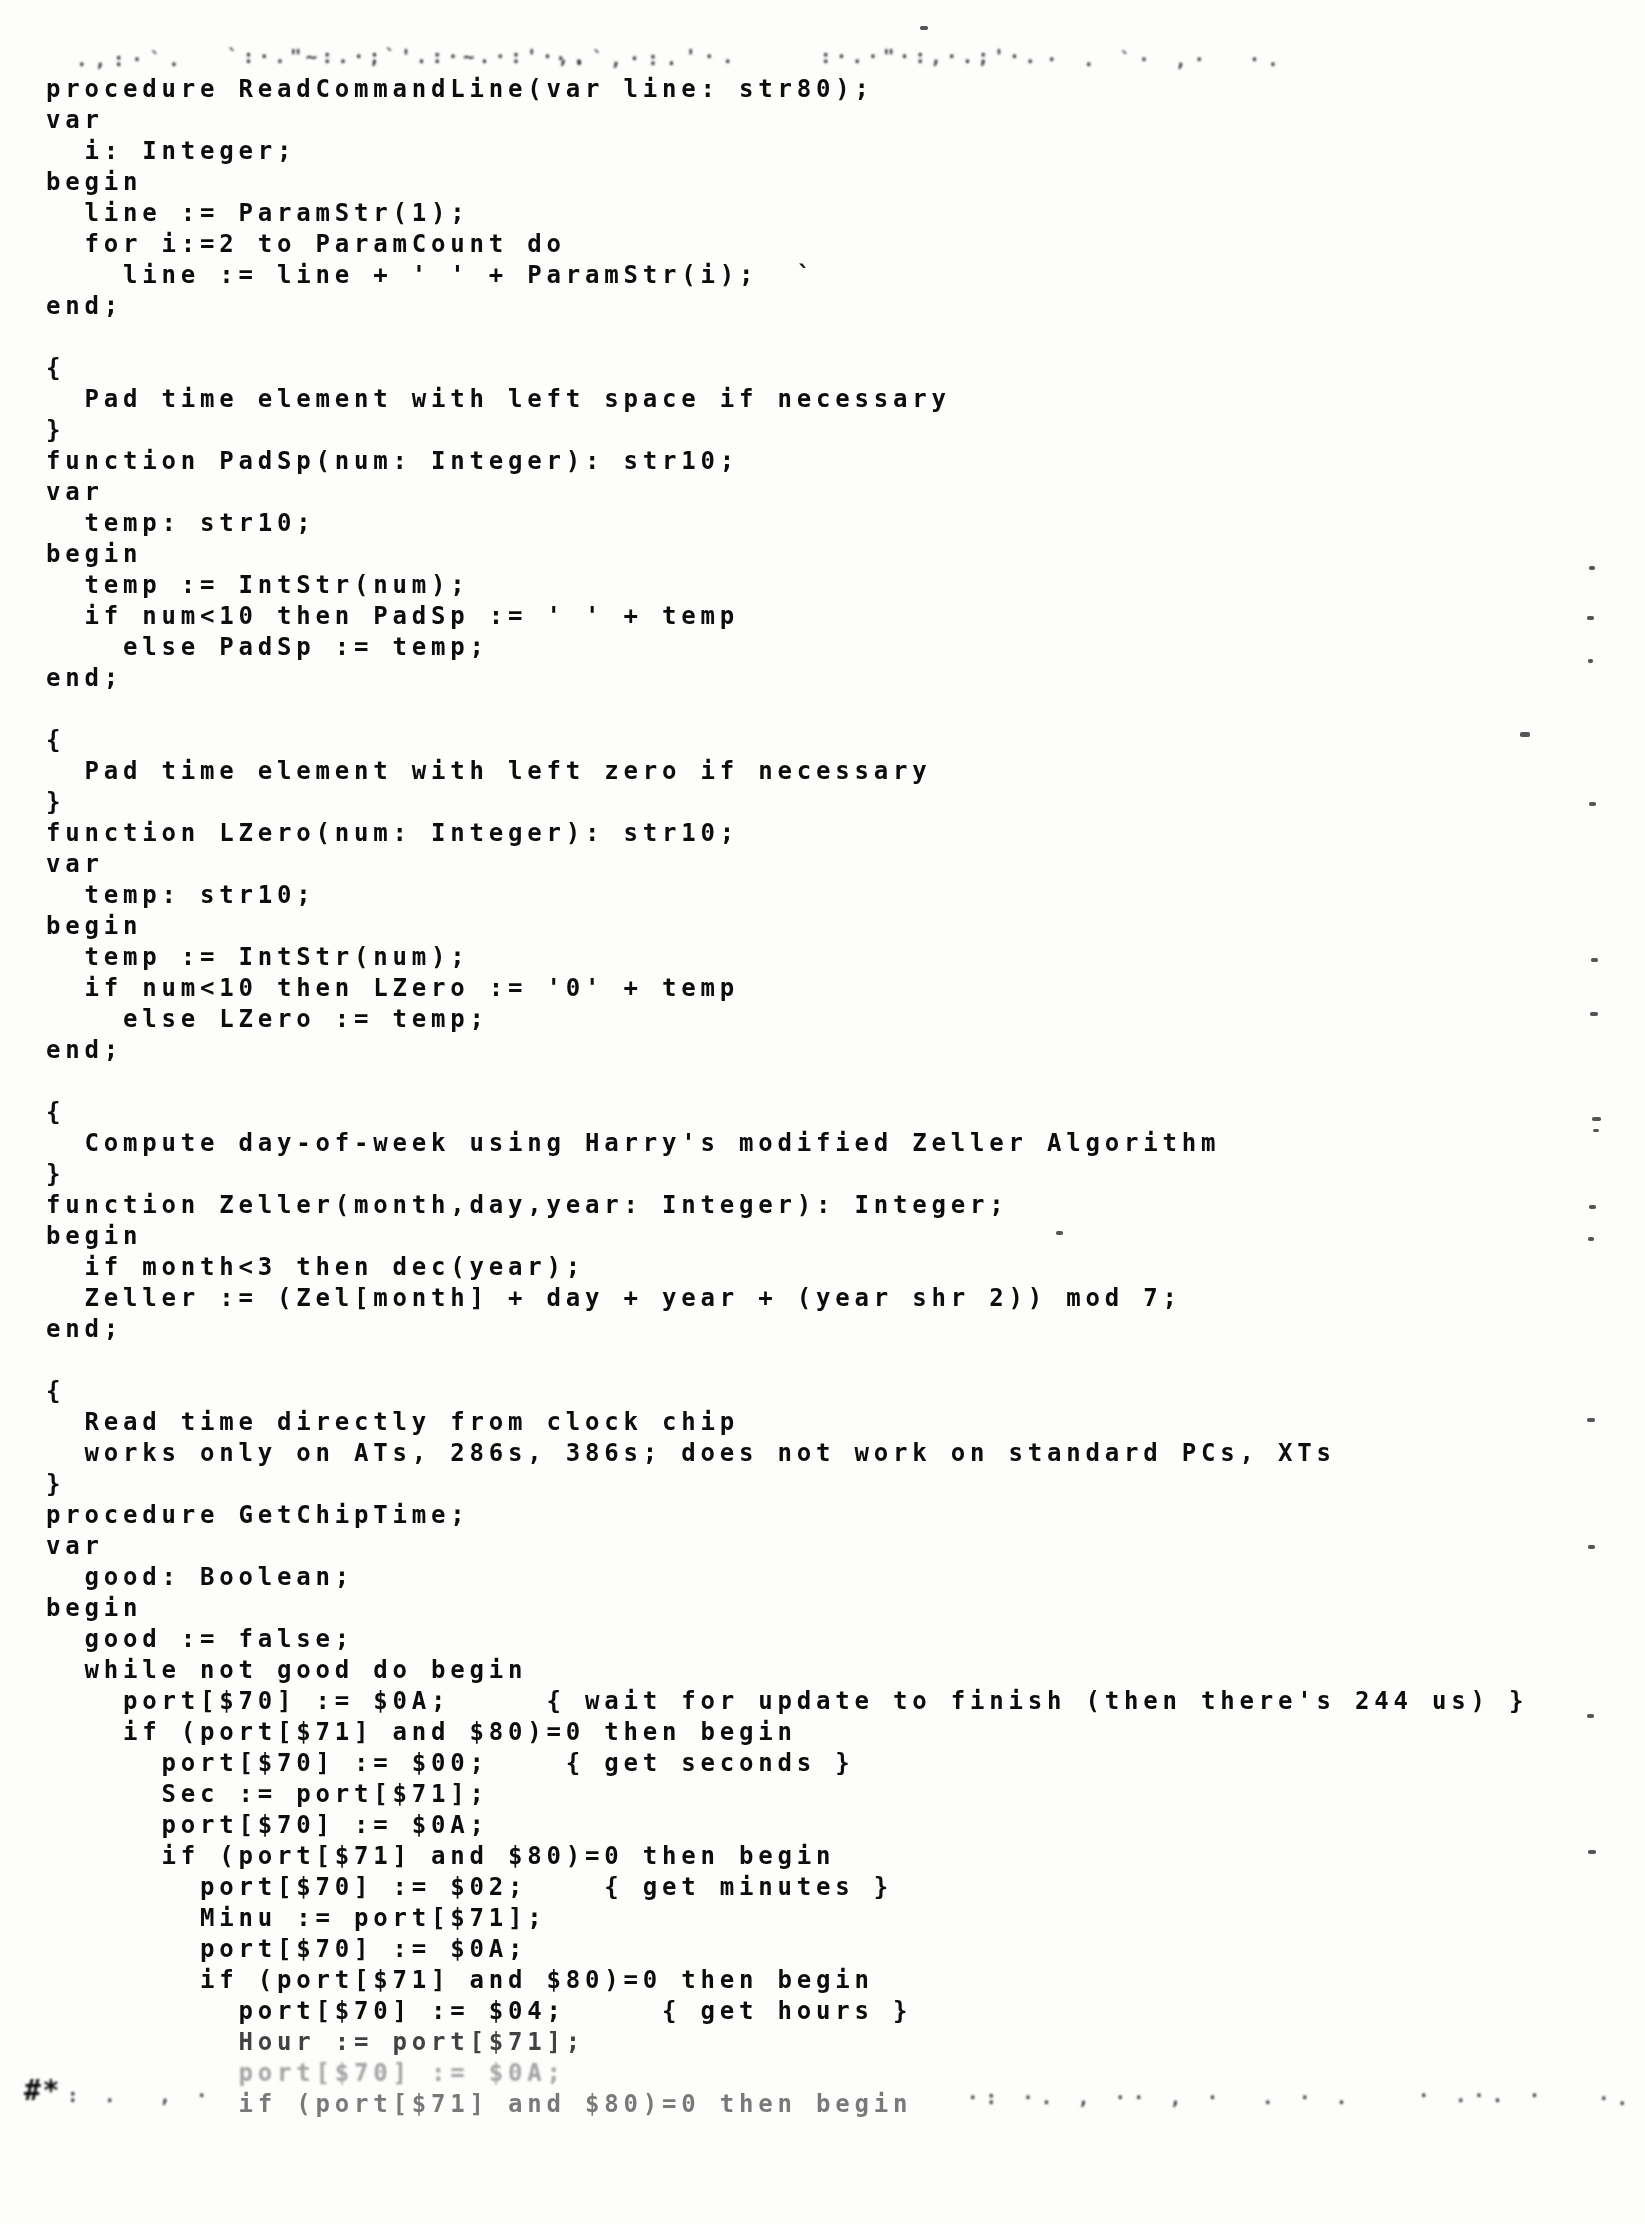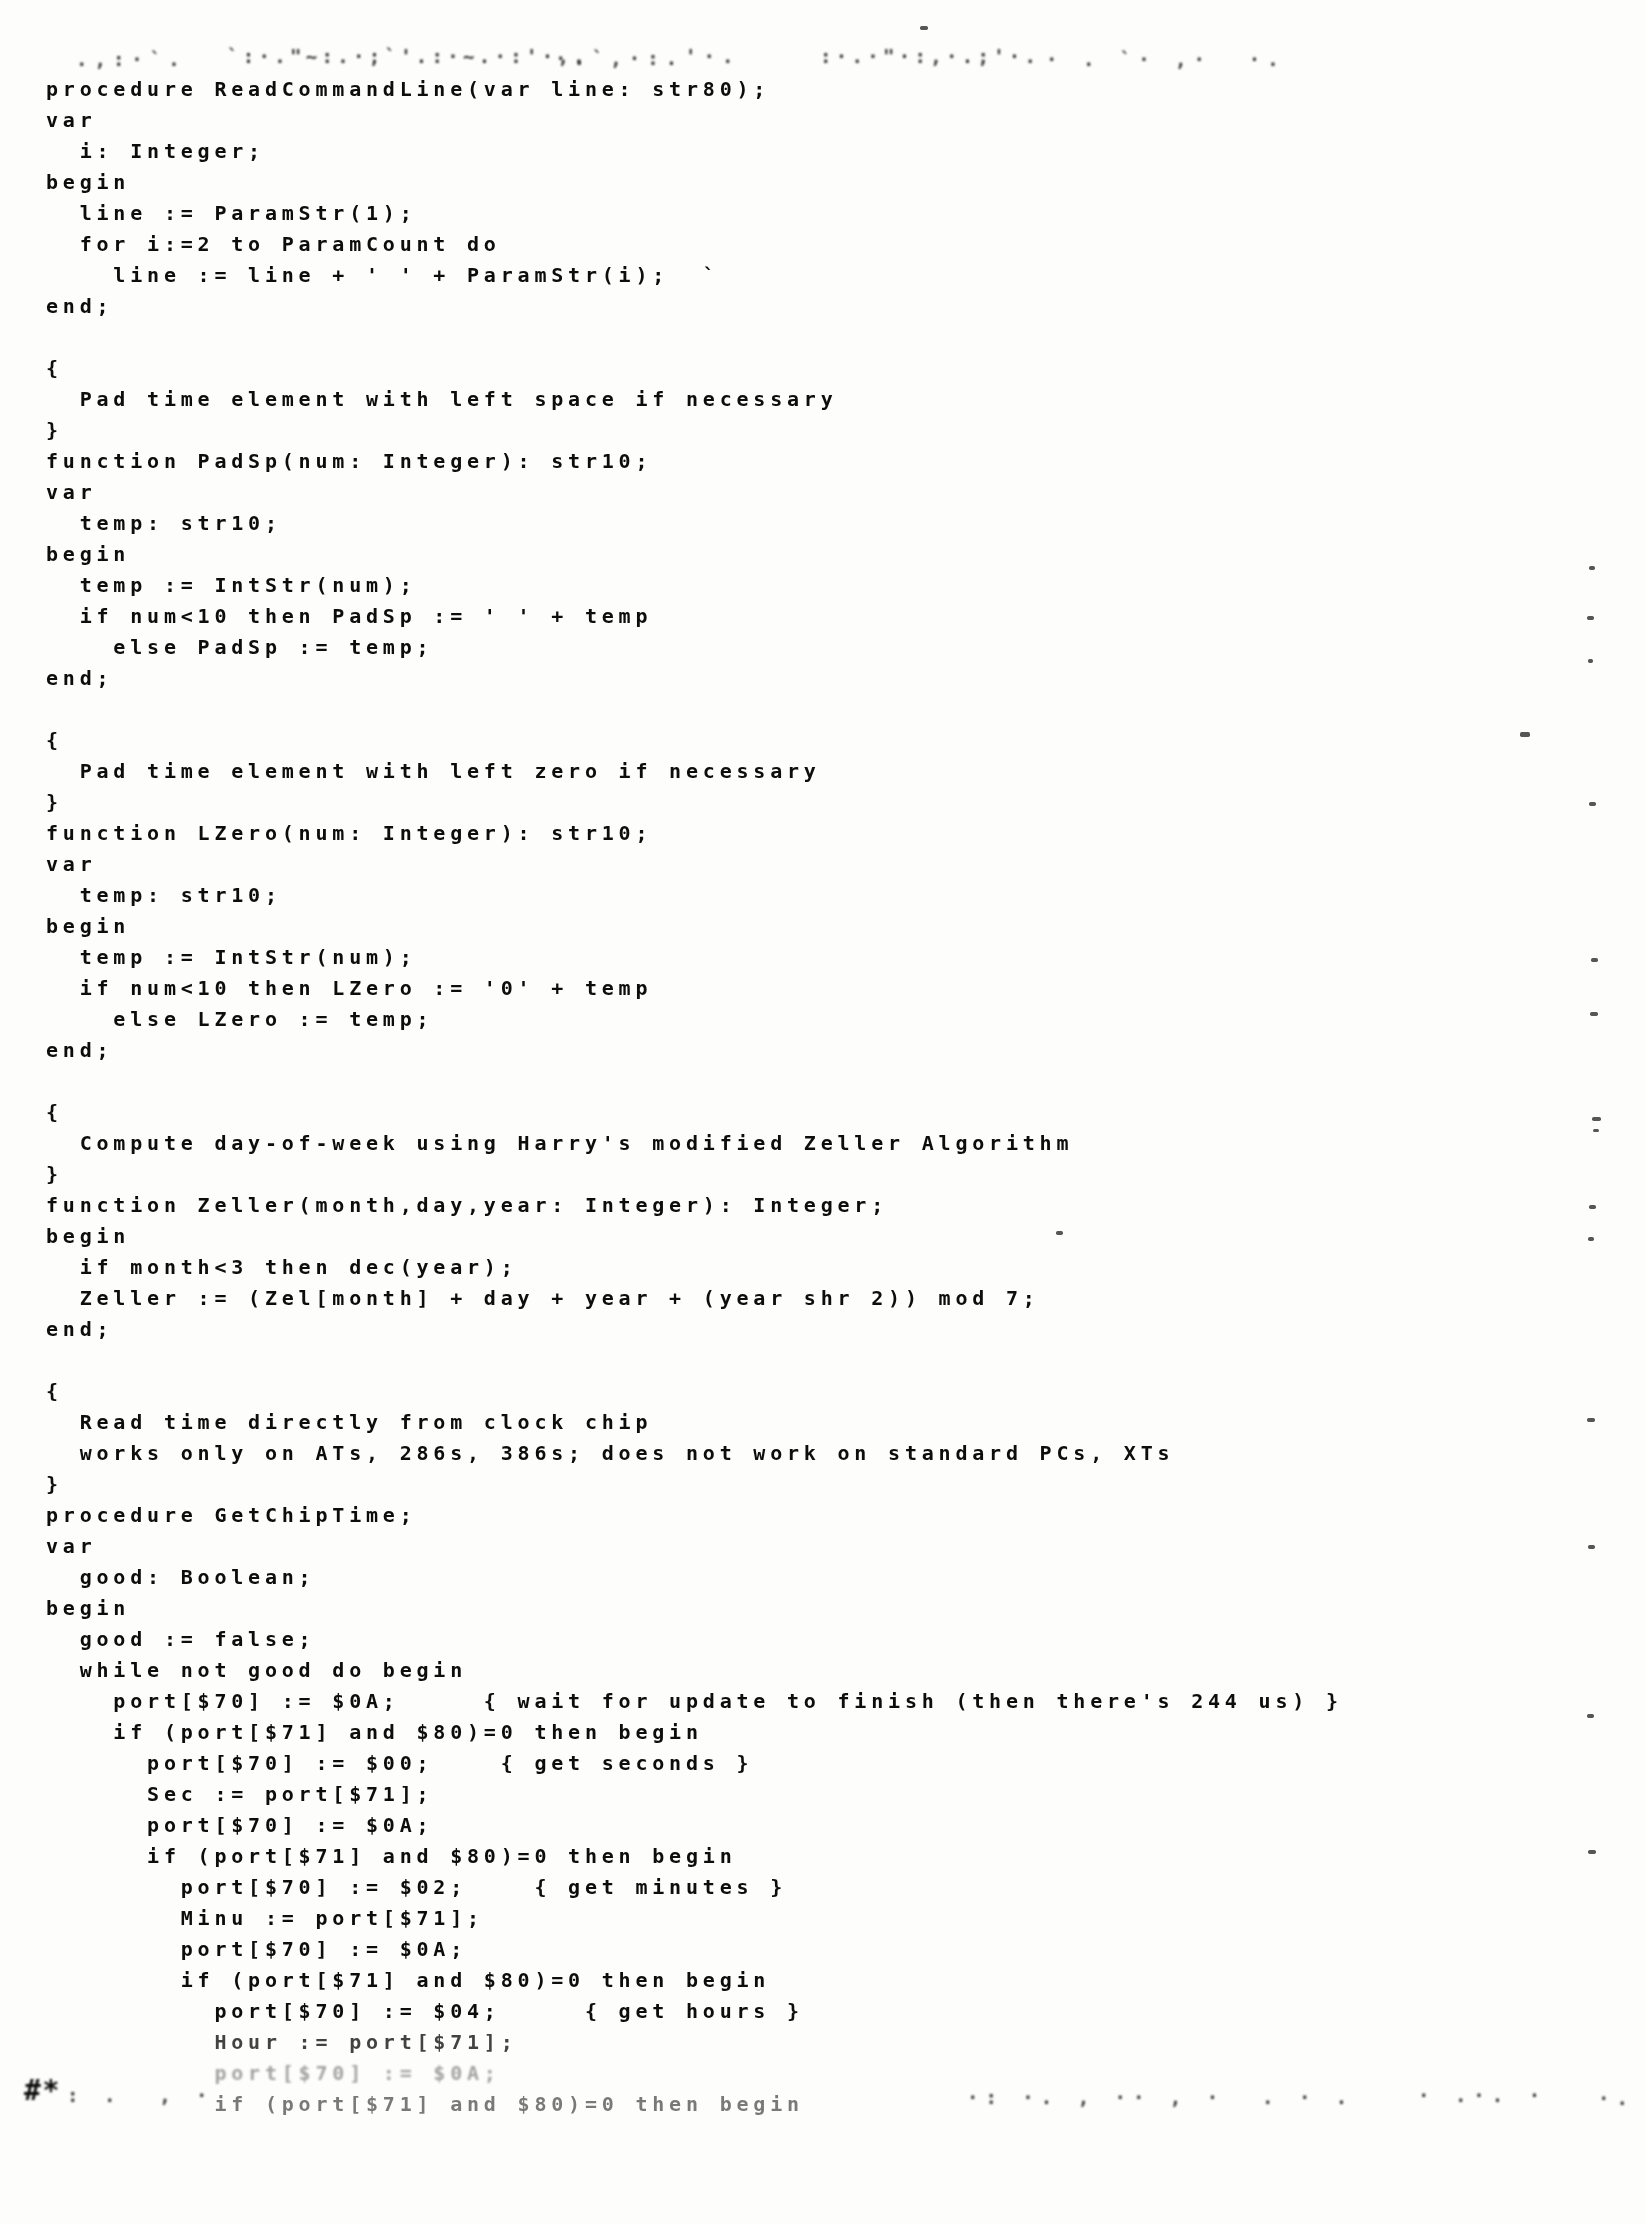"procedure ReadCommandLine(var line:" .code { font-size: 20px -> 24px }
